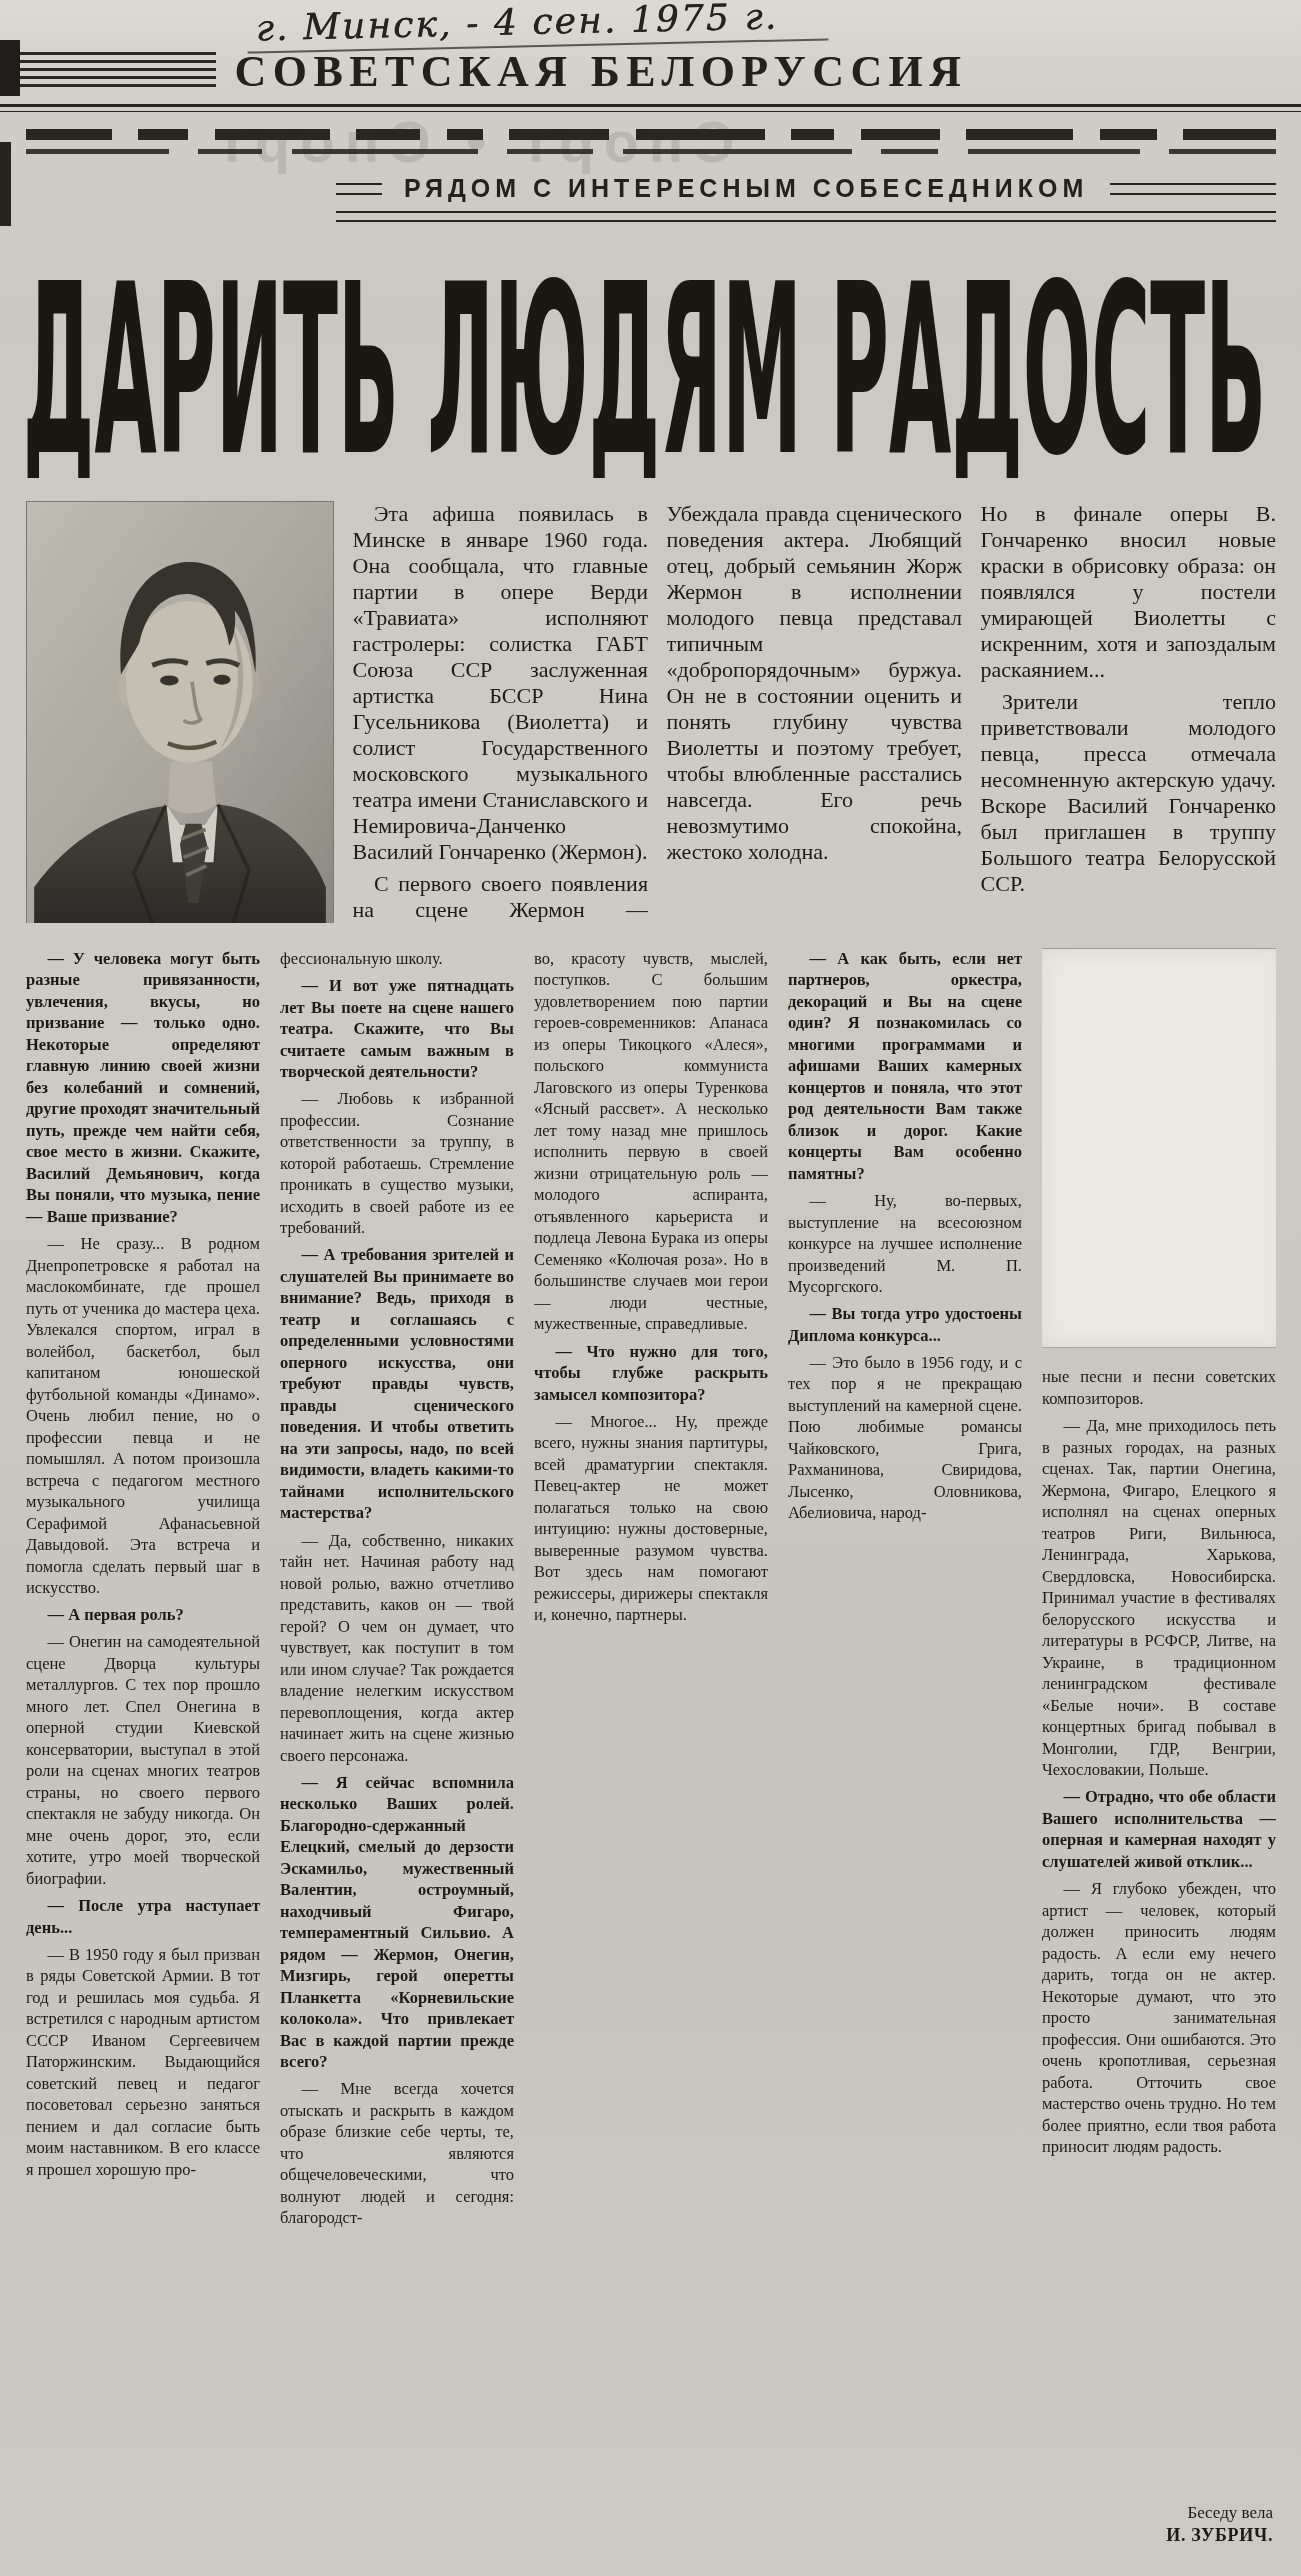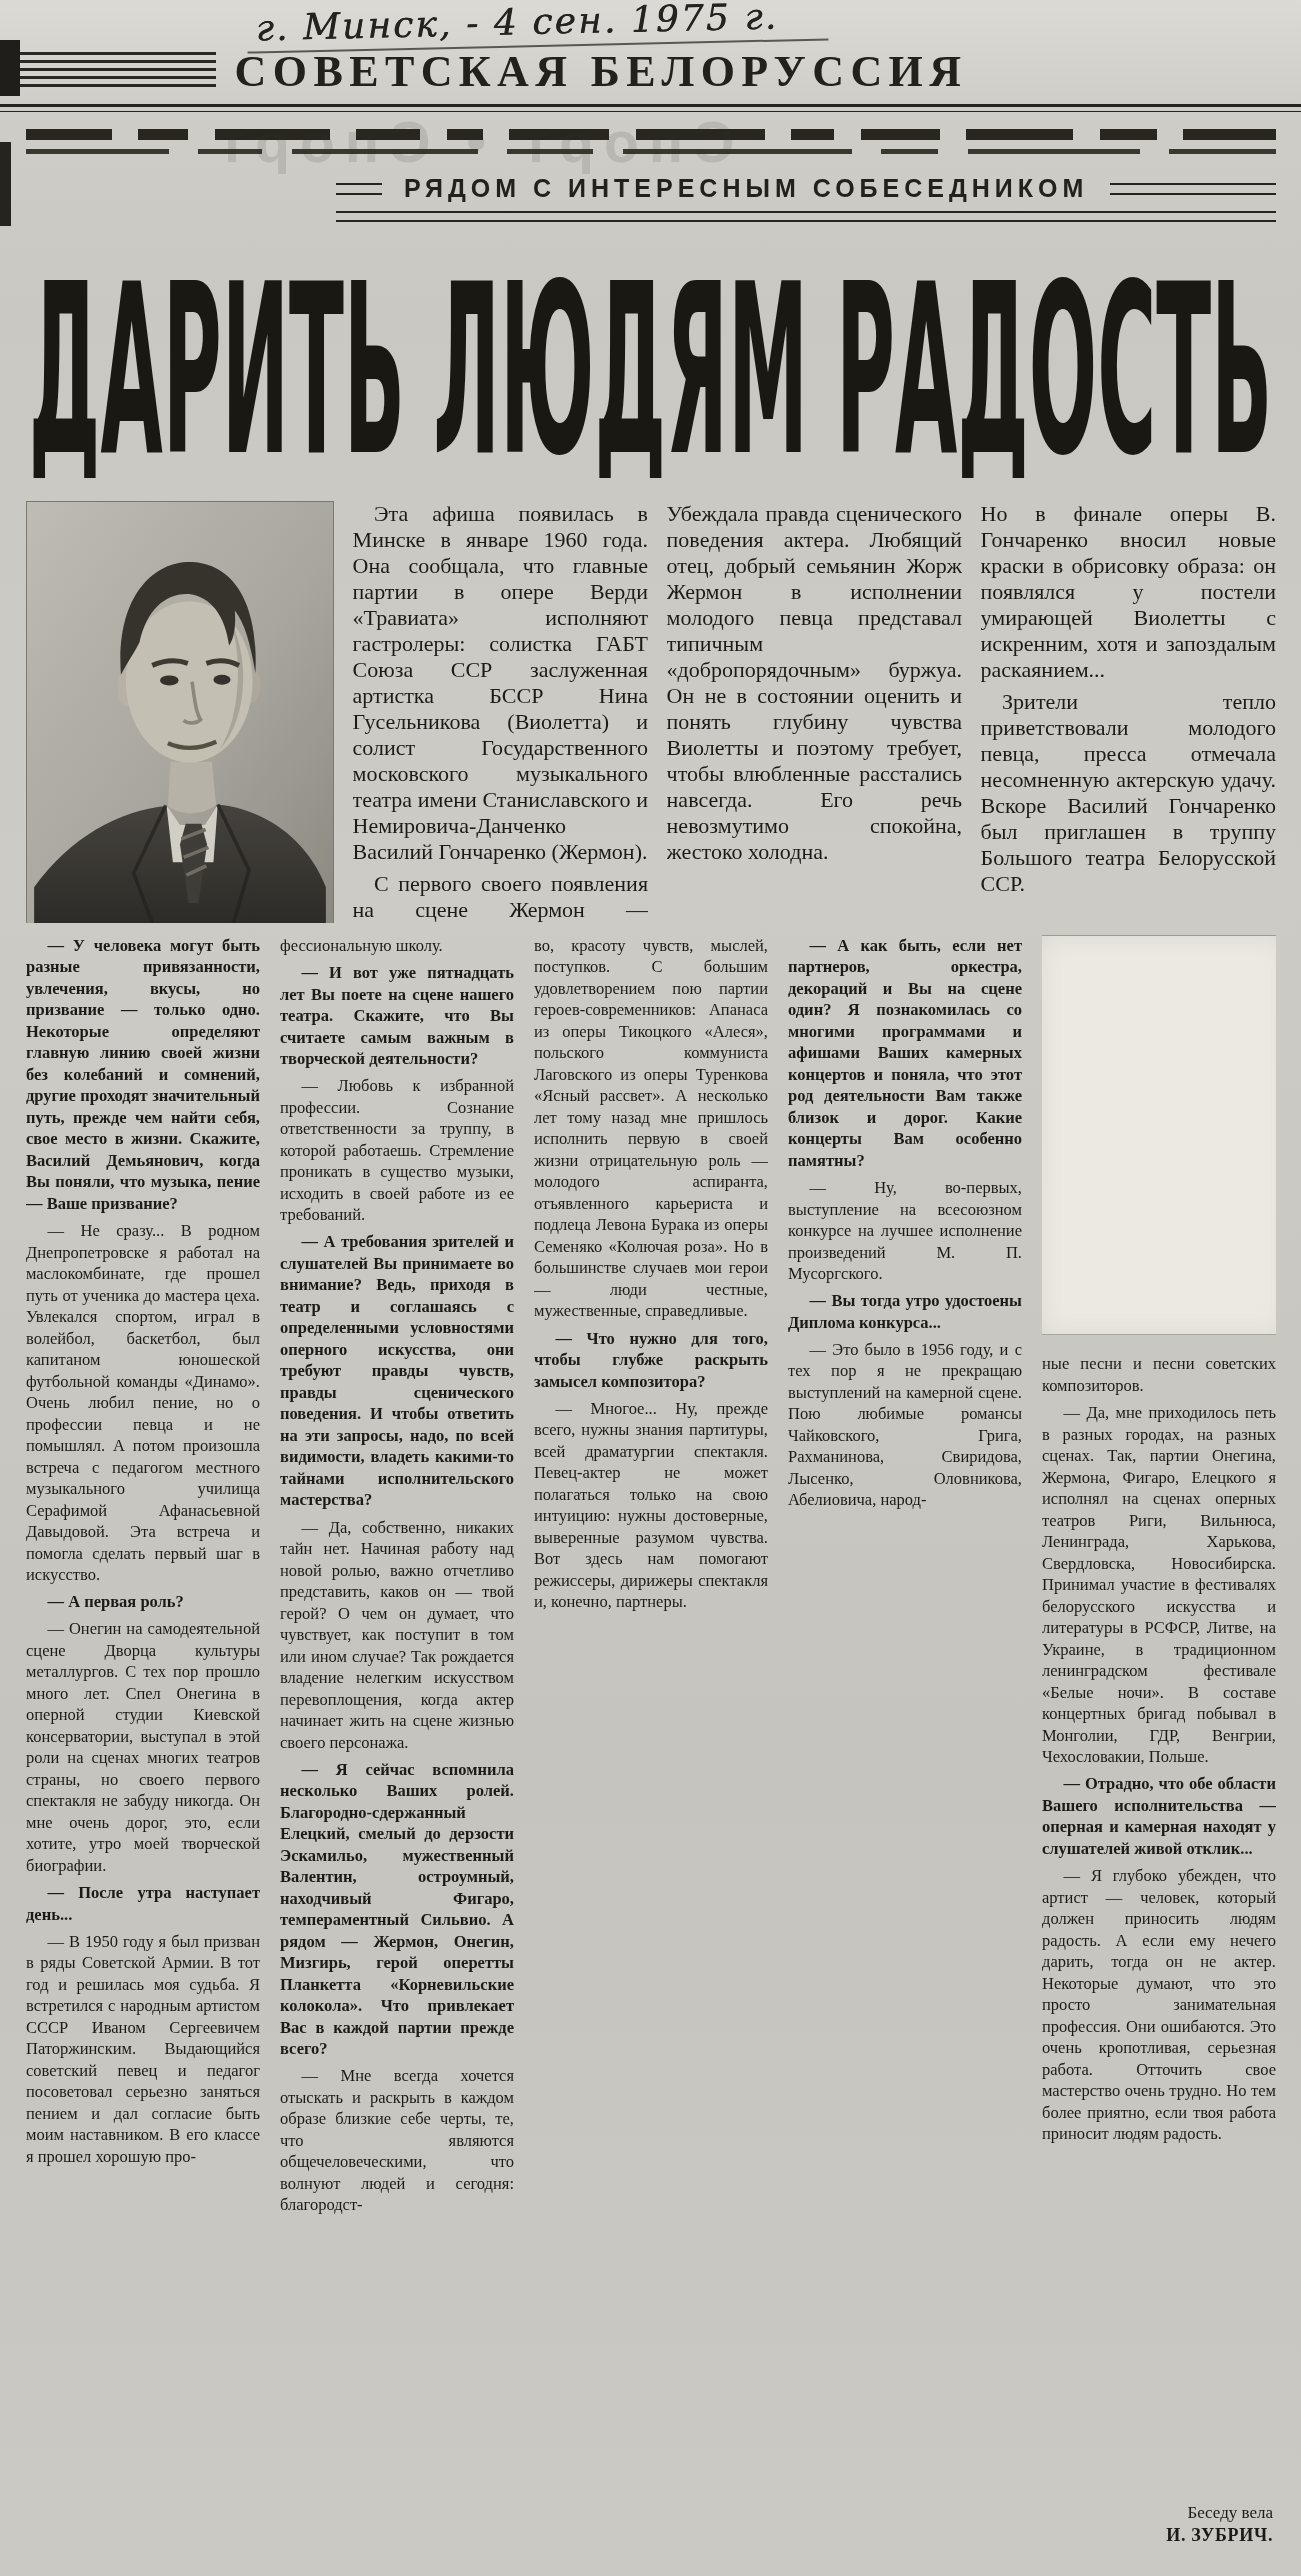"ДАРИТЬ ЛЮДЯМ РАДОСТЬ" .headline { margin: 17px 26px 0 -> 17px 20px 0 }
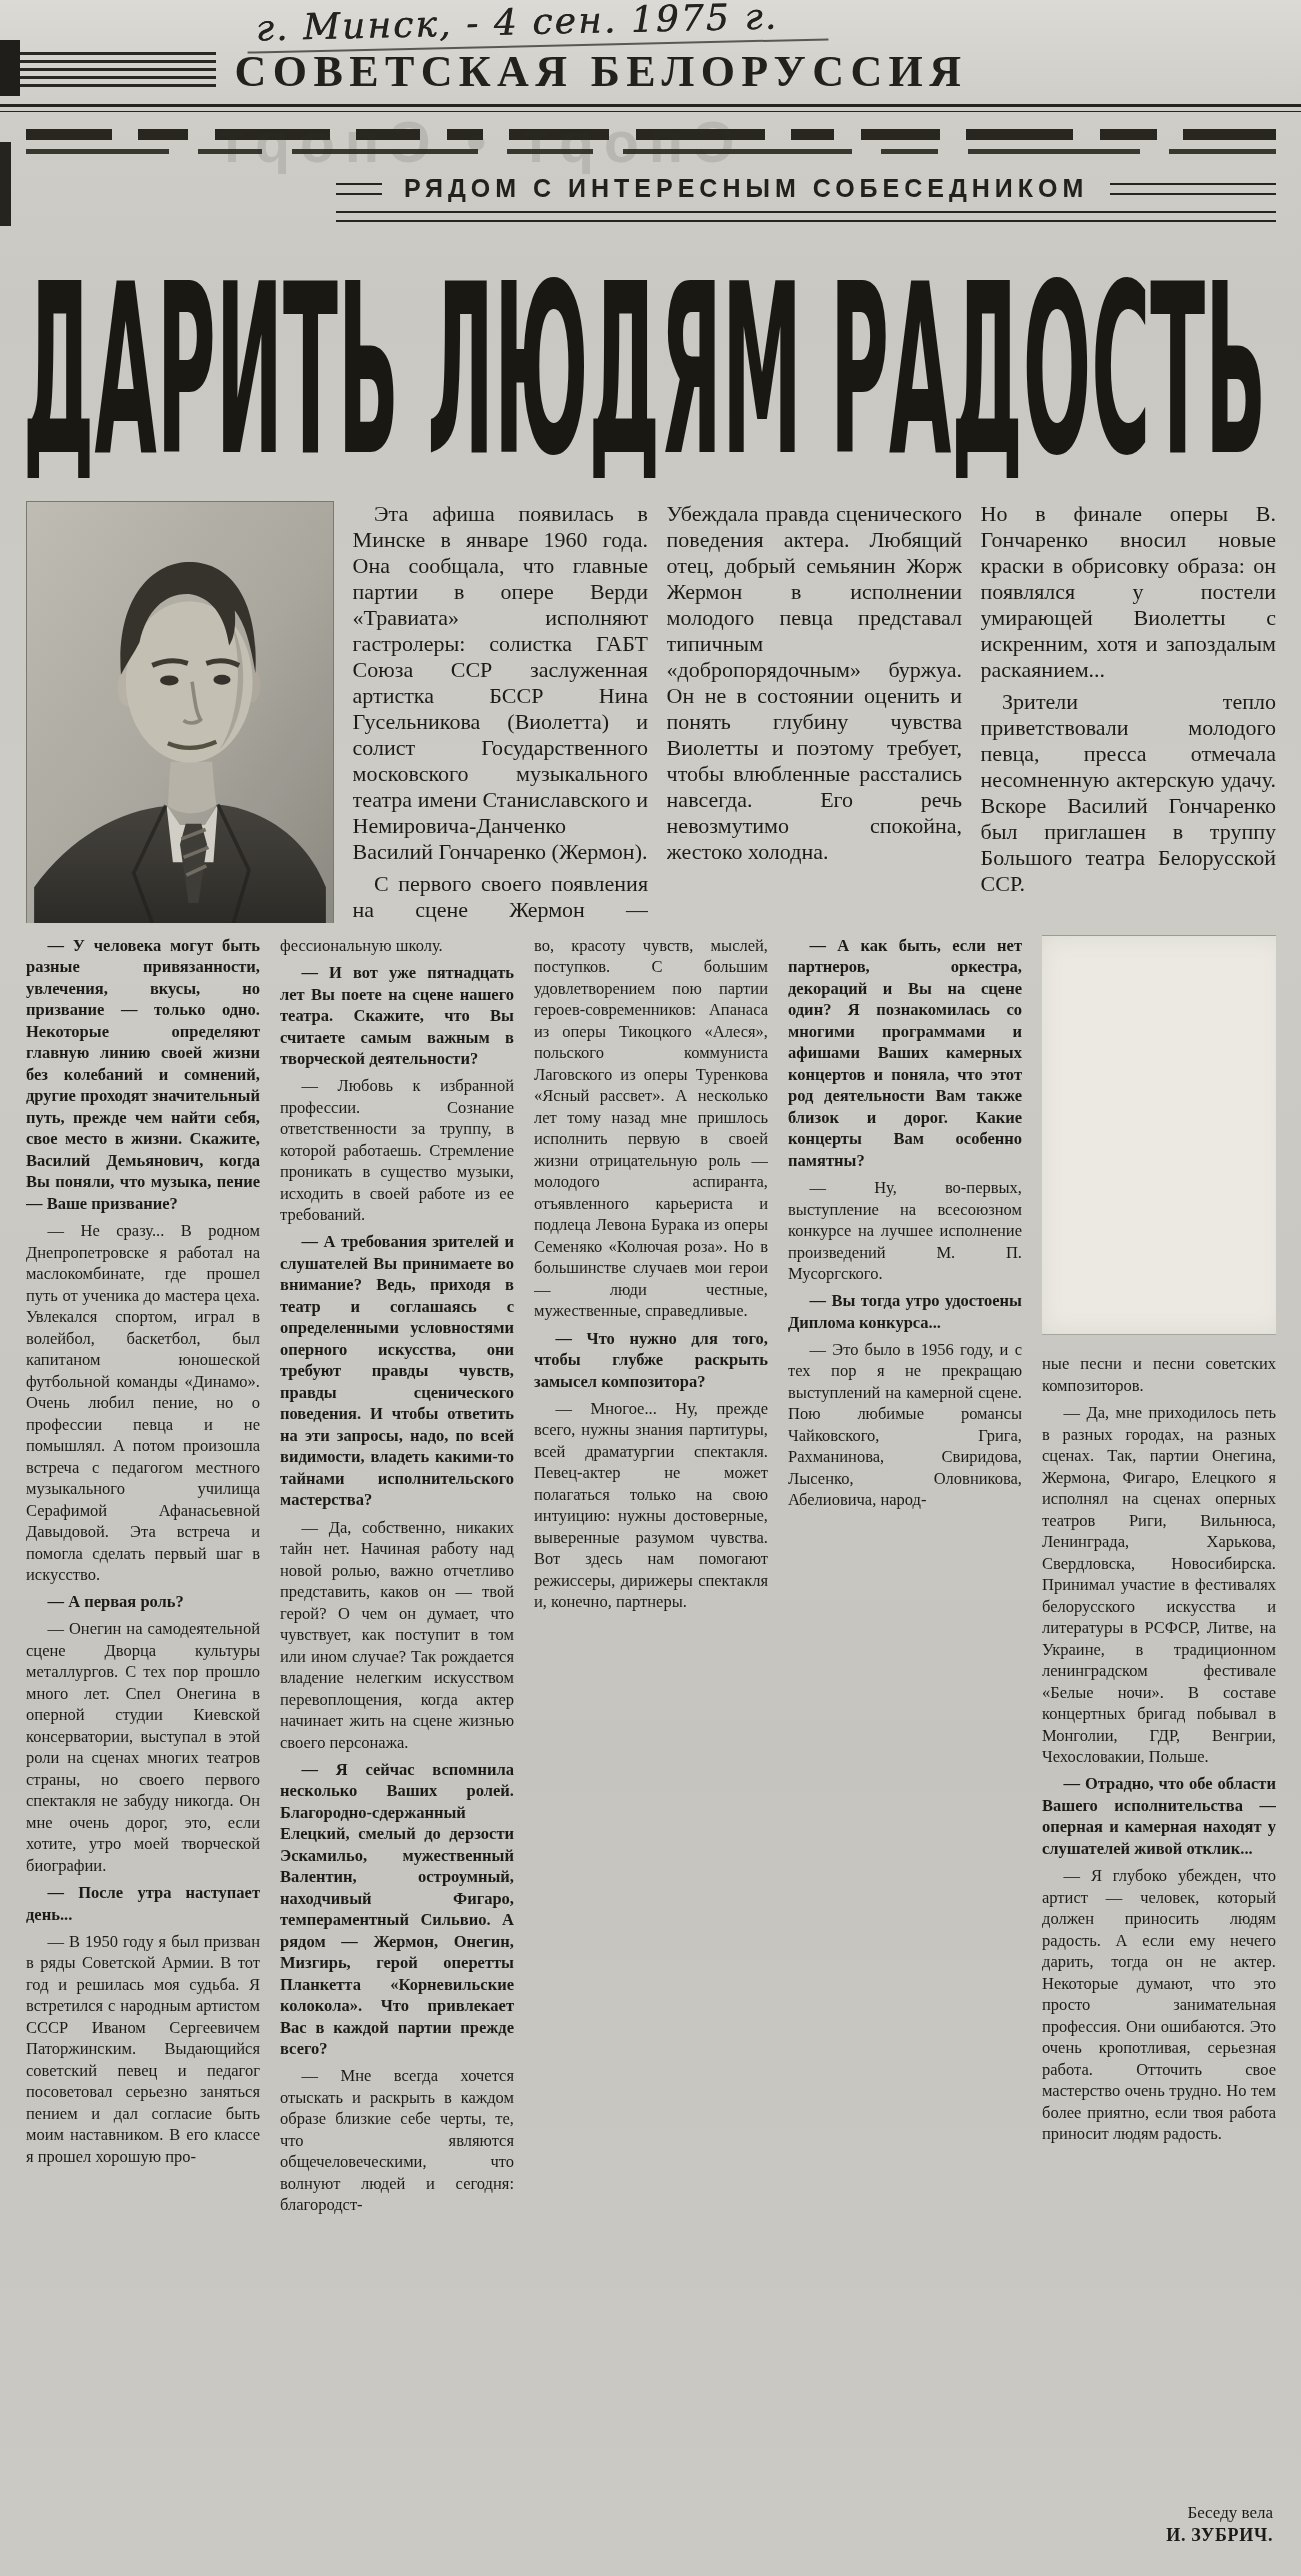"— У человека могут быть" .body-row { margin: 10px 26px 29px -> 23px 26px 29px }
